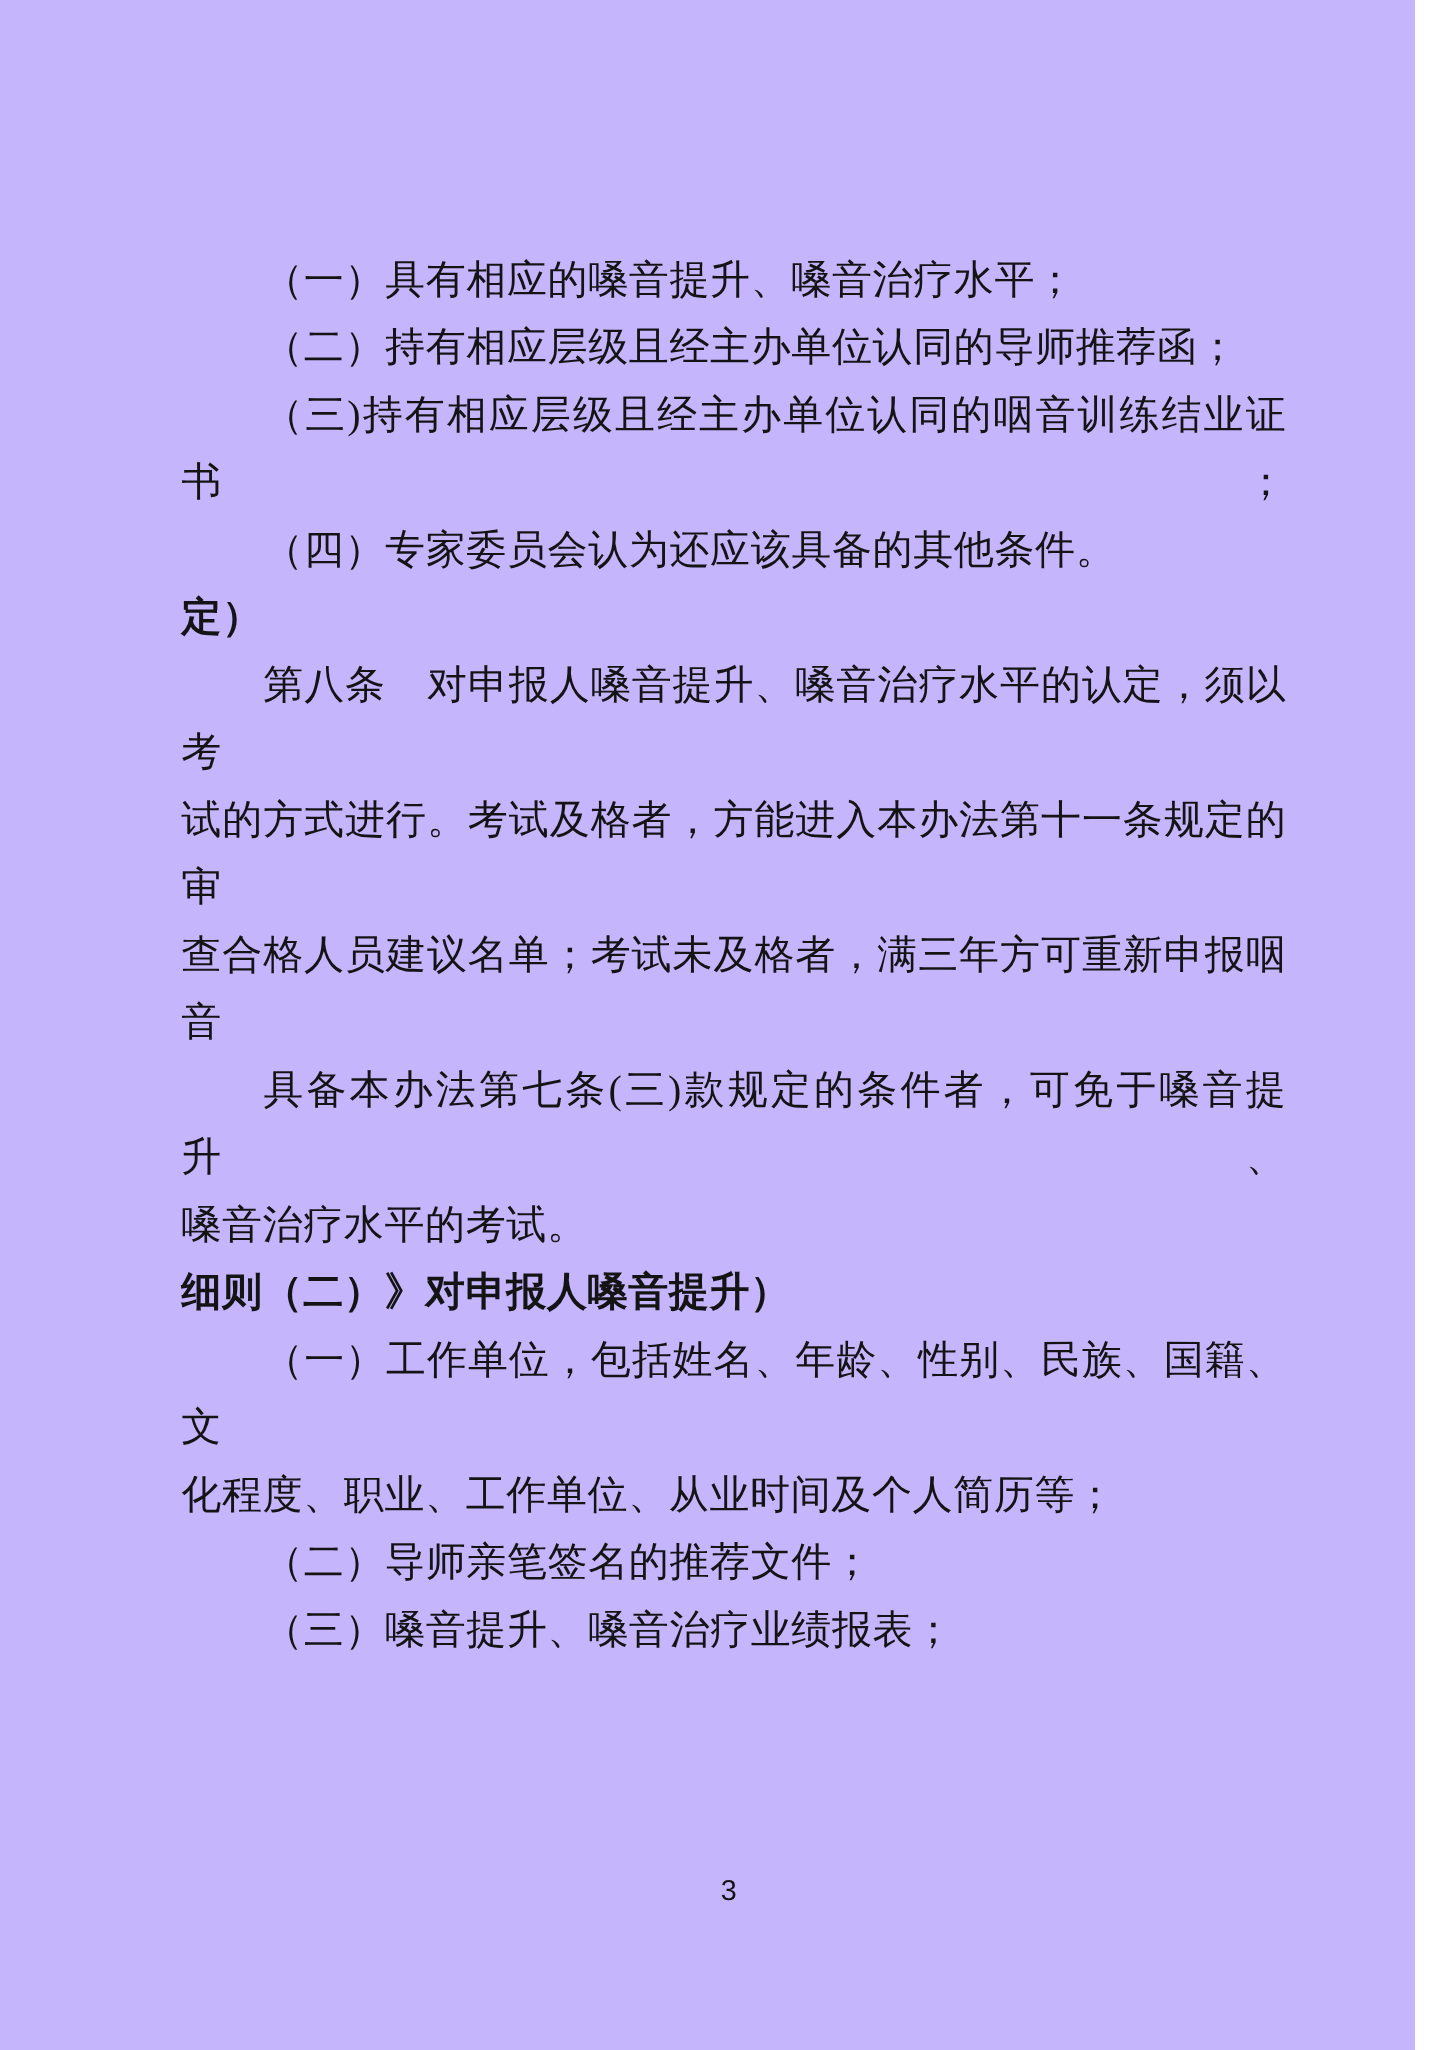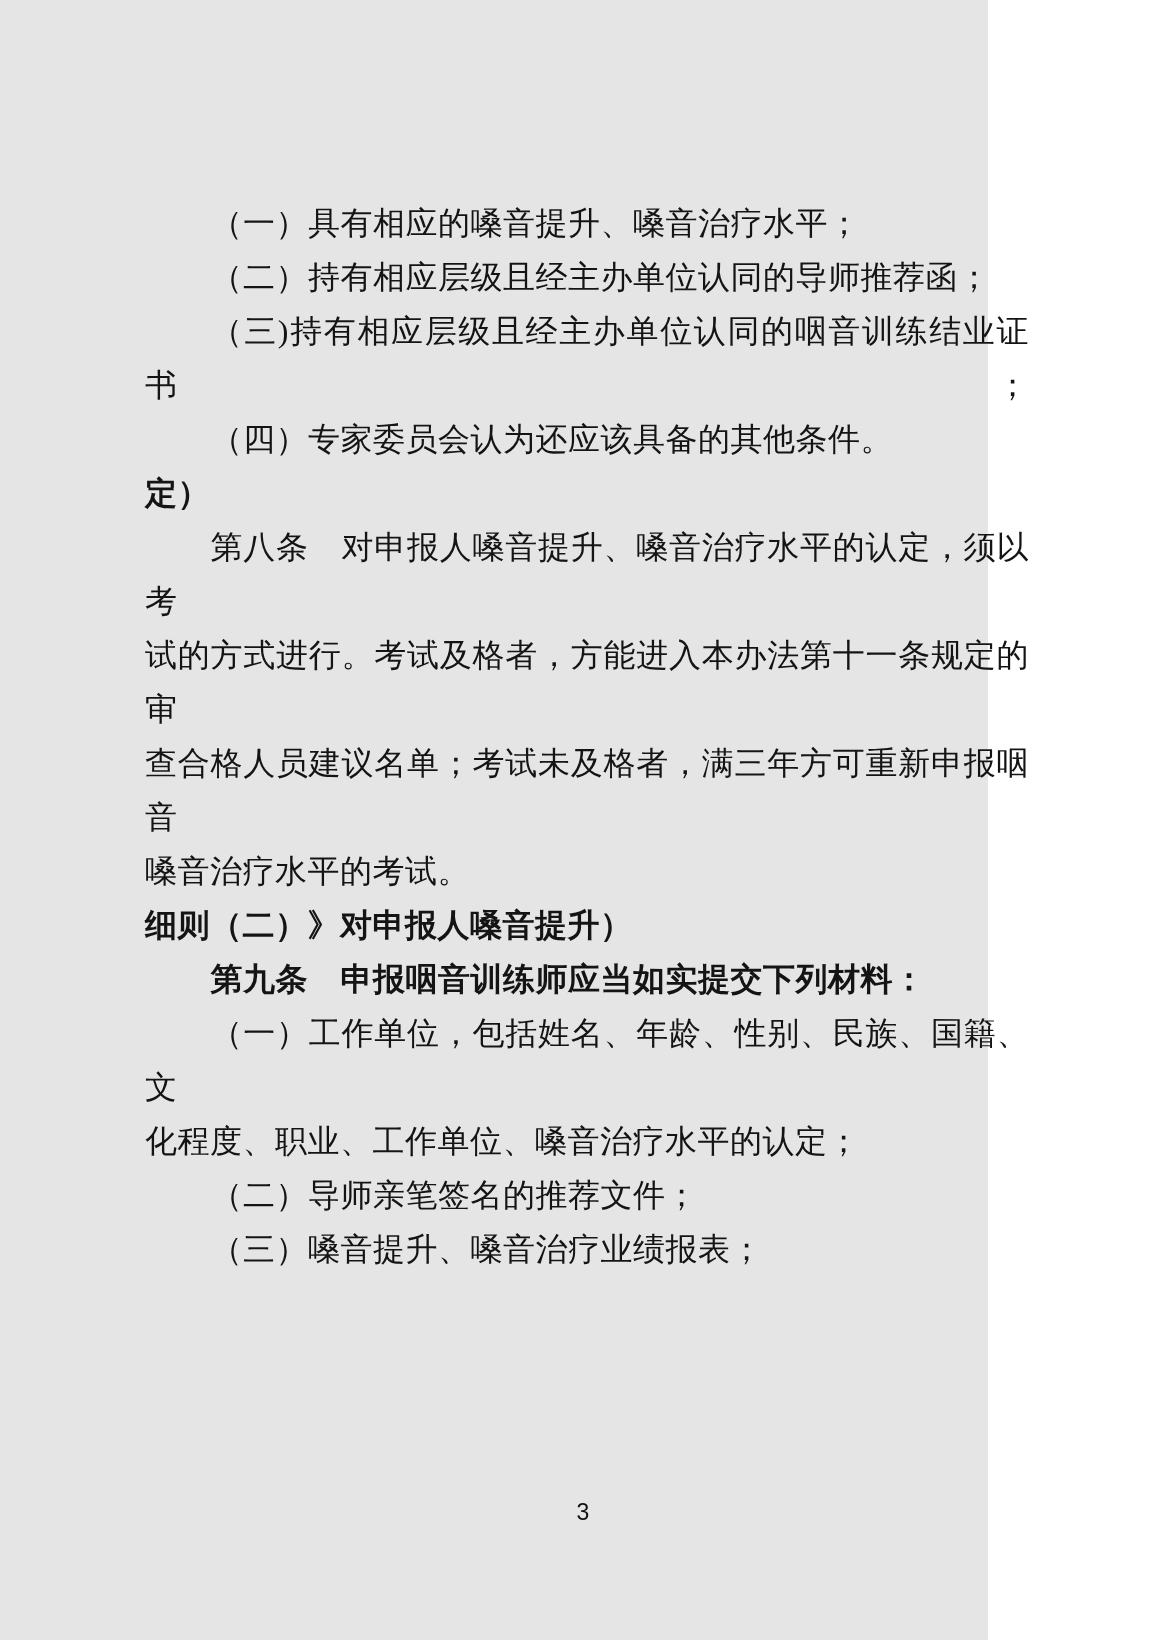"（一）具有相应的嗓音提升、嗓音治疗水平；" .page { background: #e5e5e5 -> #c4b5fd; width: 988px -> 1132px }
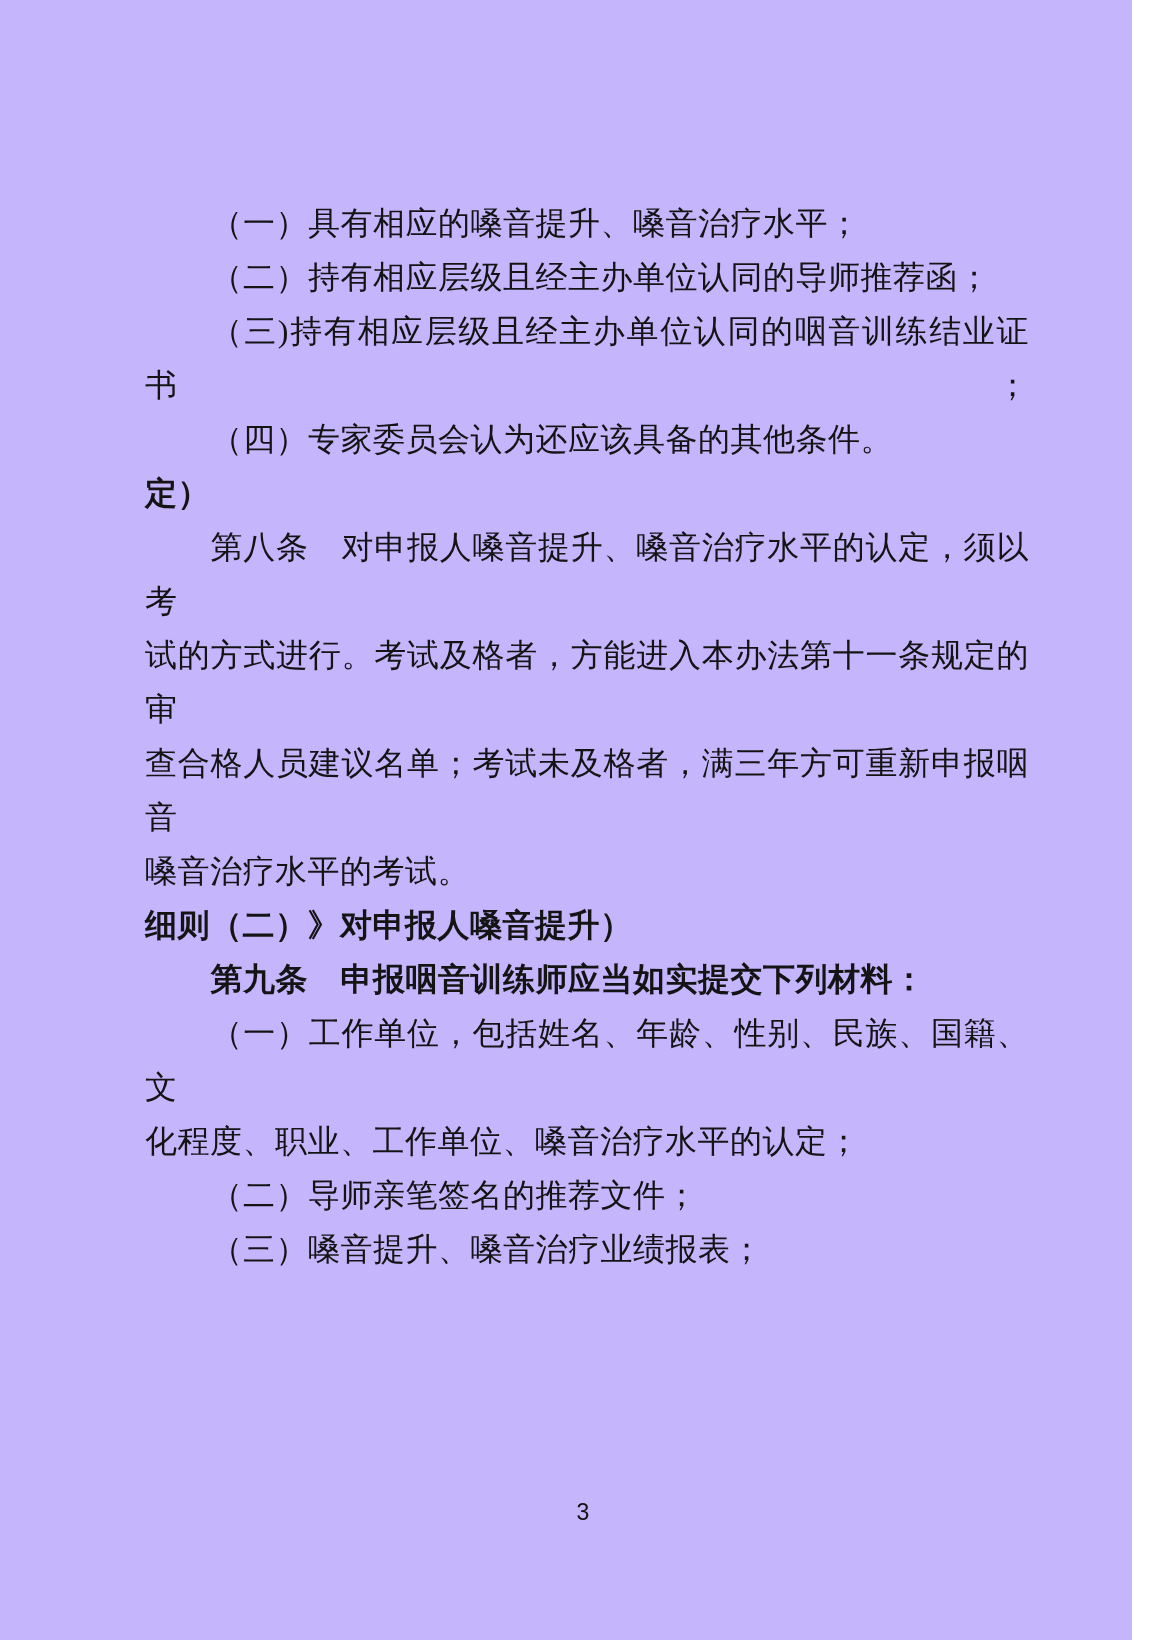"具备本办法第七条(三)款规定的条件者，可免于嗓音提升、" div.line { html: none -> <div>具备本办法第七条(三)款规定的条件者，可免于嗓音提升、</div> }
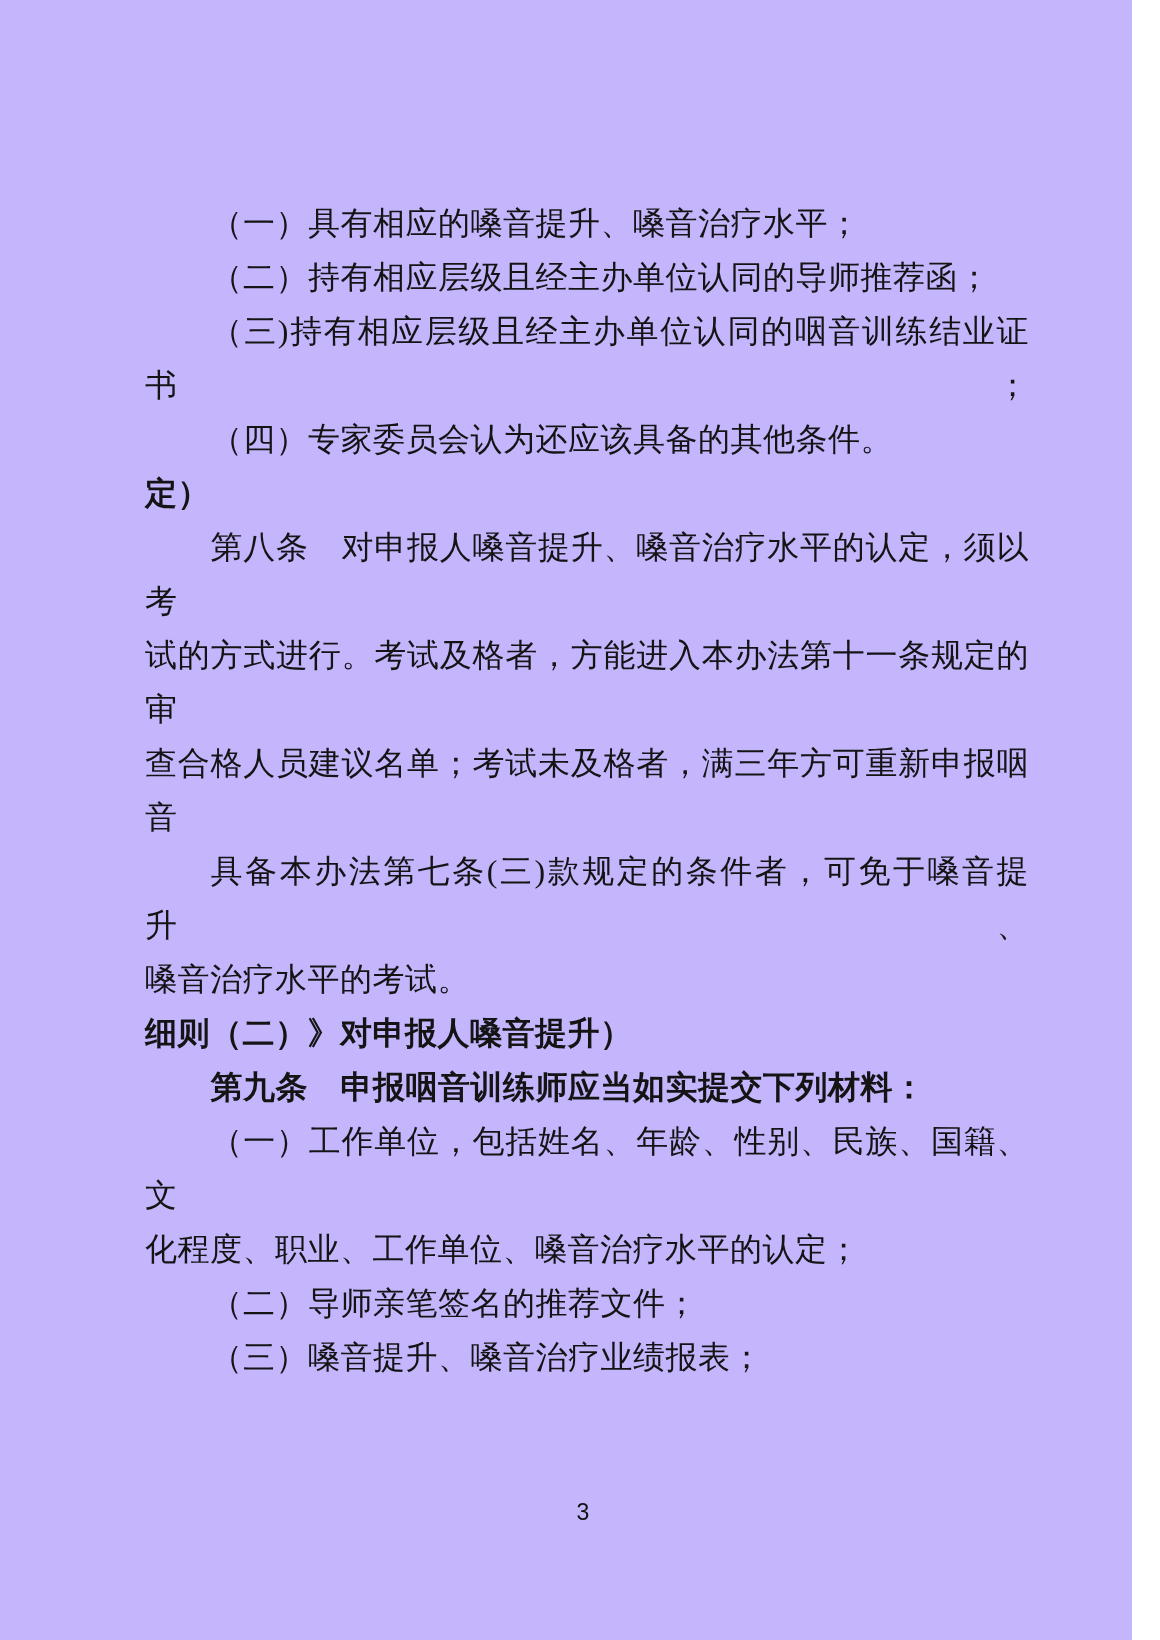"第九条 申报咽音训练师应当如实提交下列材料：" div.line { html: <div>第九条 申报咽音训练师应当如实提交下列材料：</div> -> none }
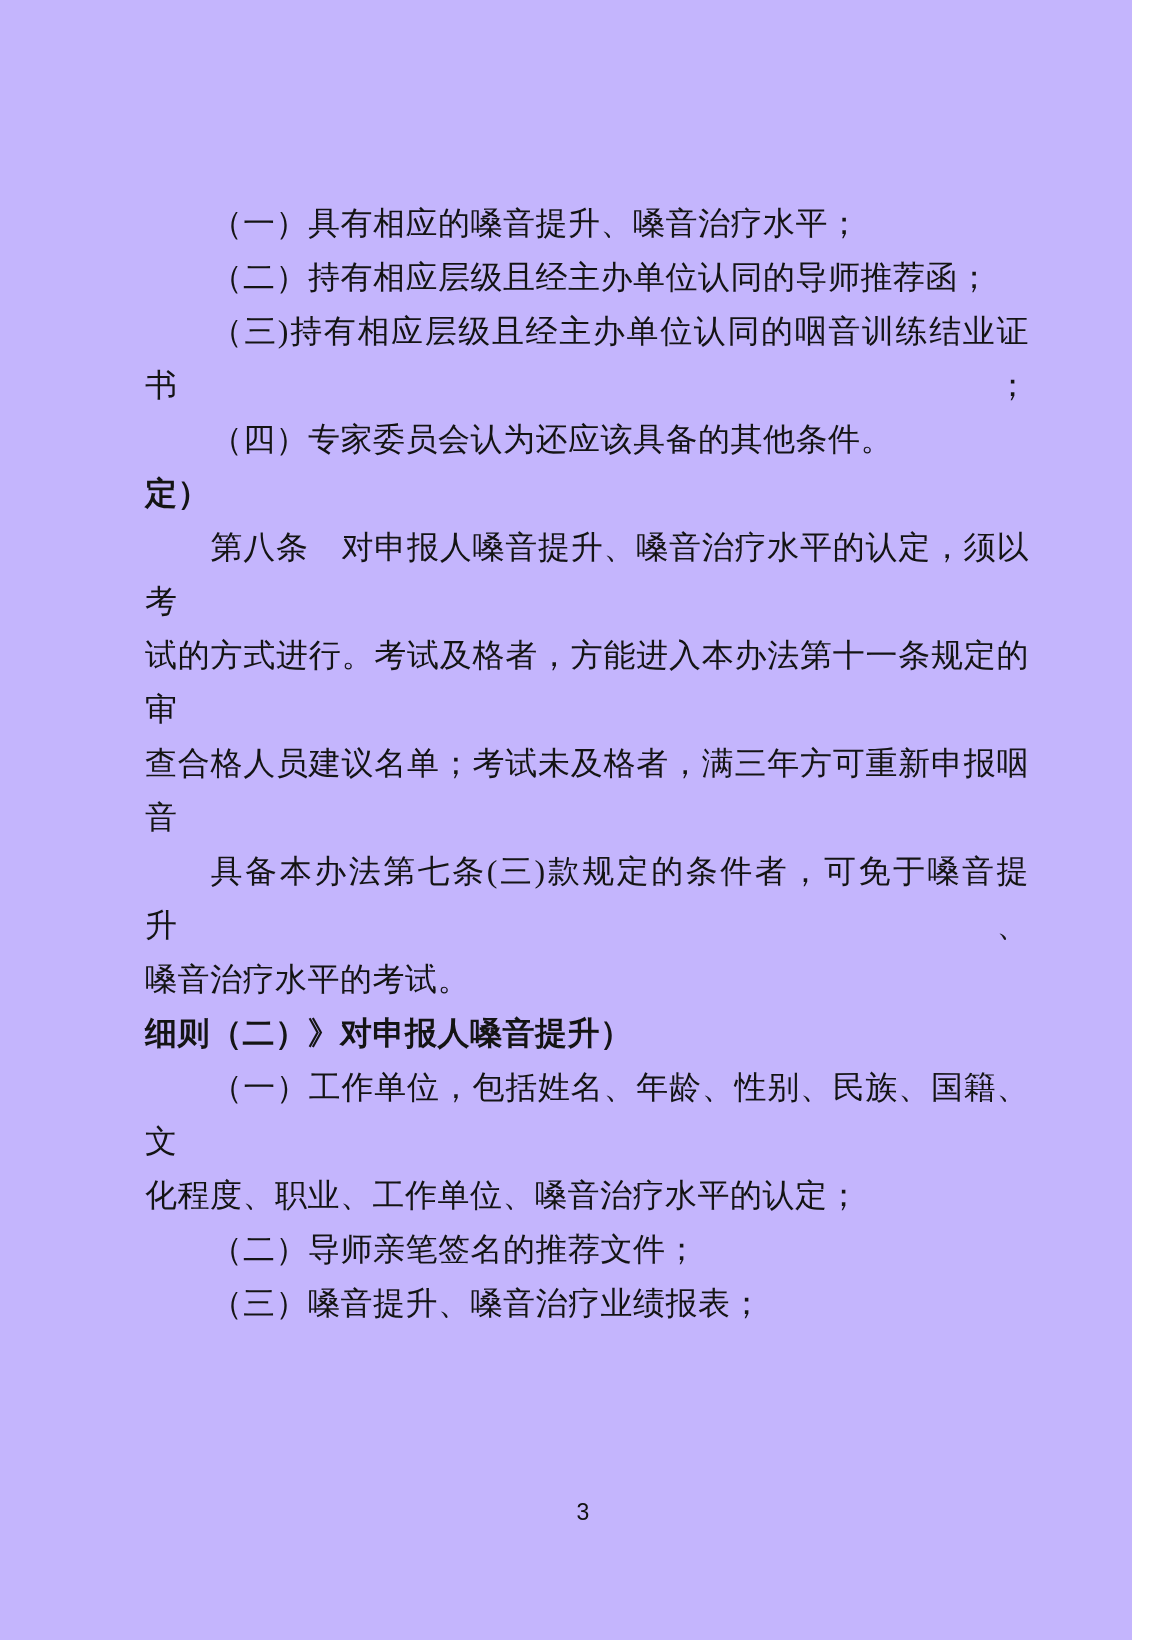"化程度、职业、工作单位、嗓音治疗水平的认定；" div.line { text: 嗓音治疗水平的认定 -> 从业时间及个人简历等 }
